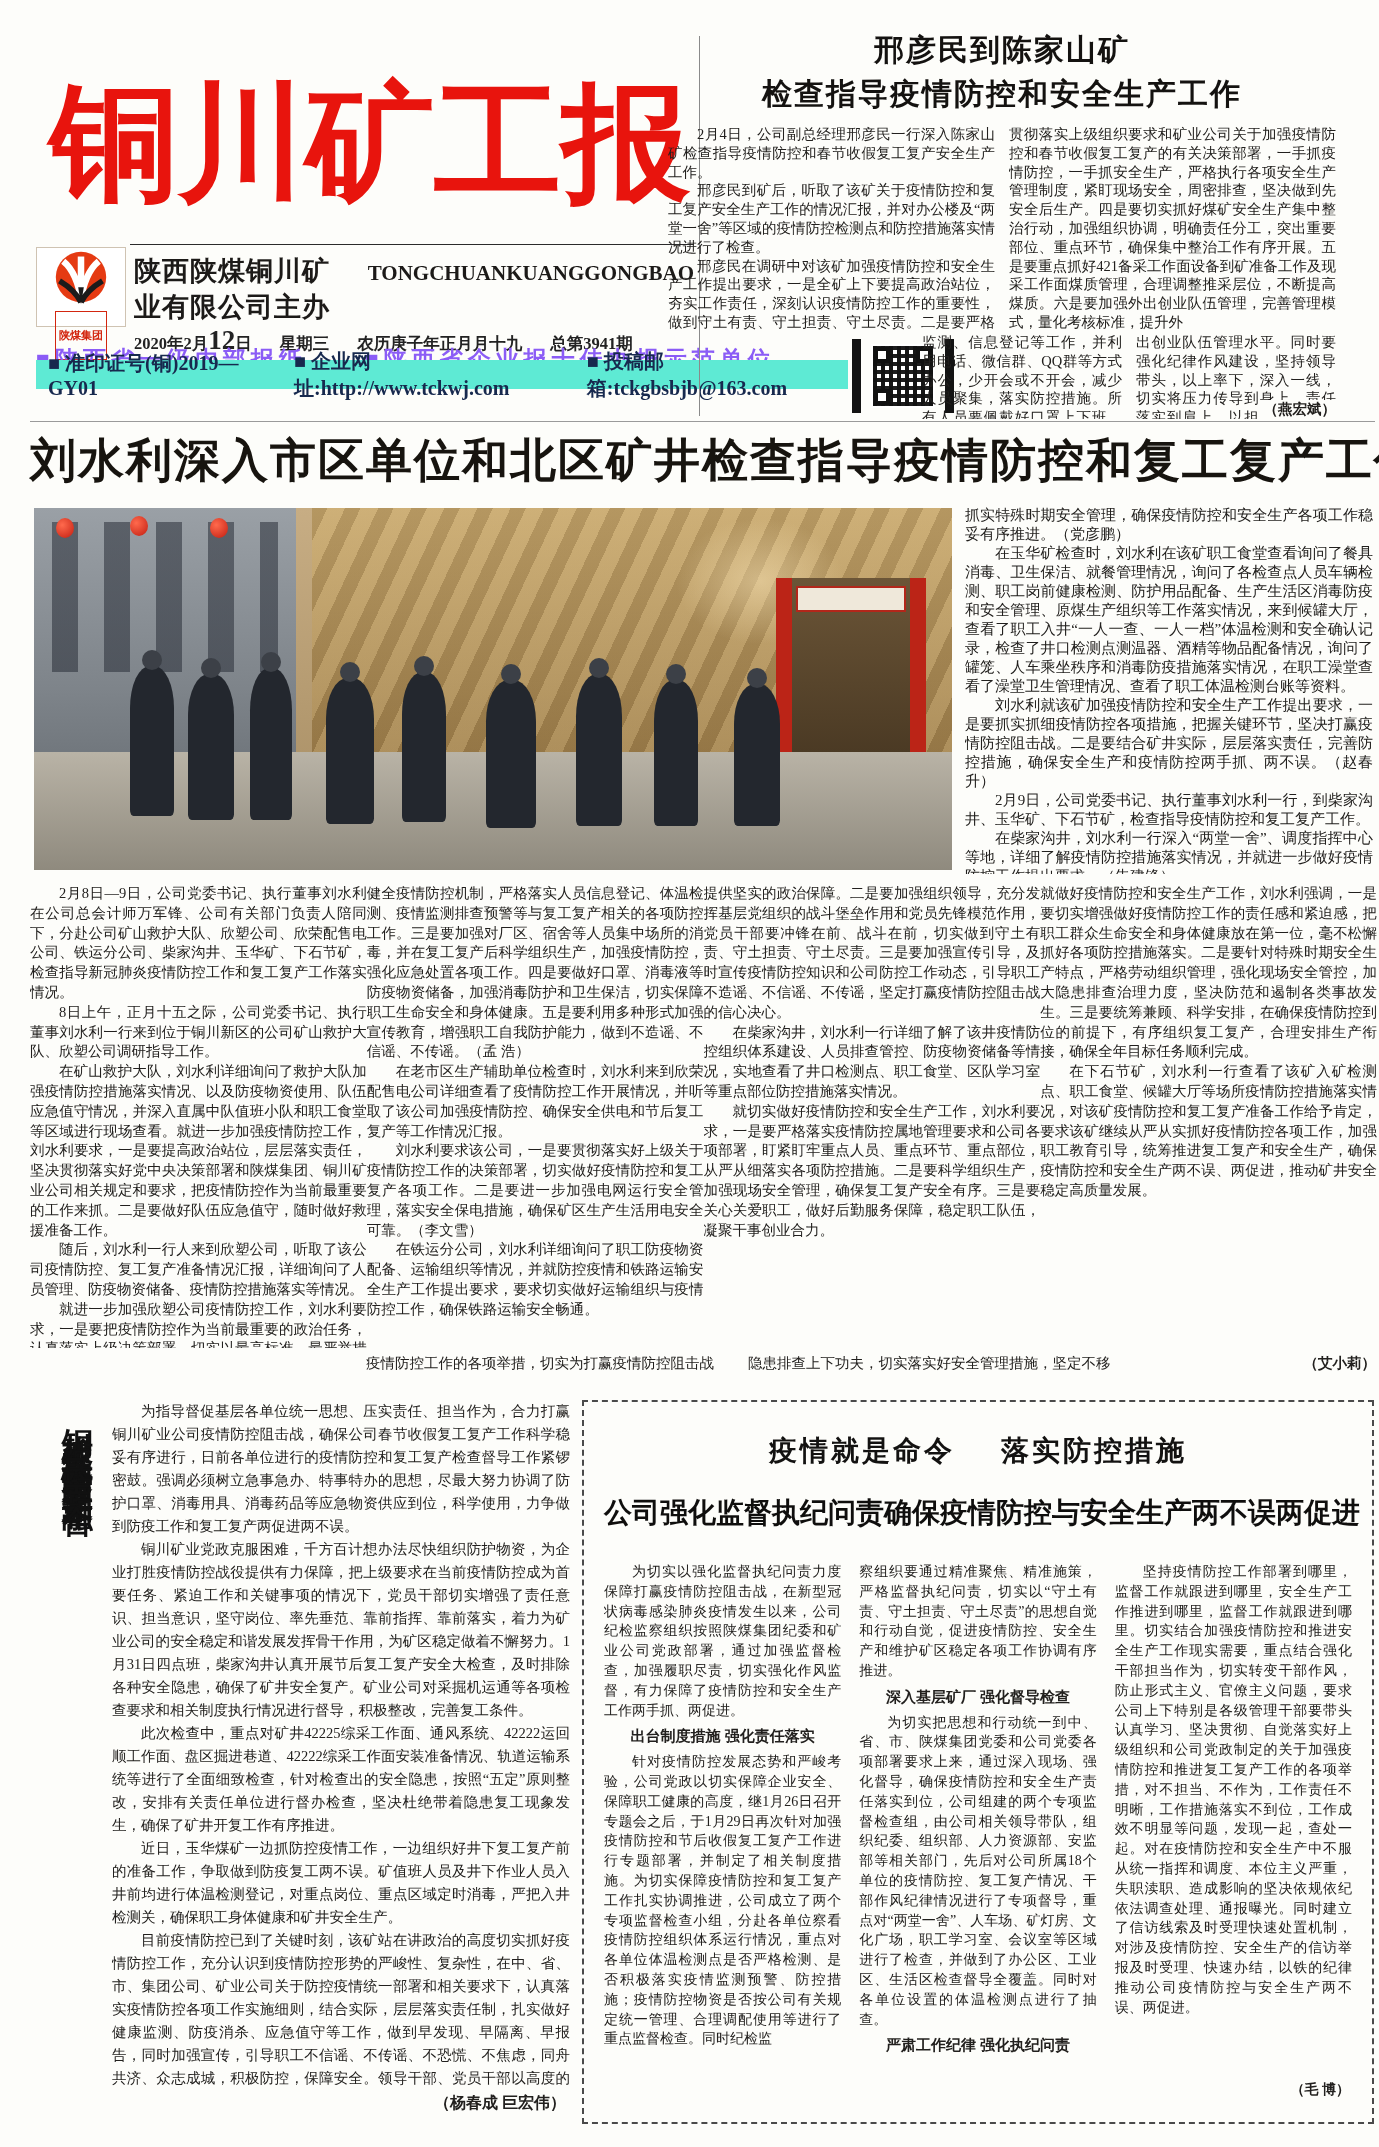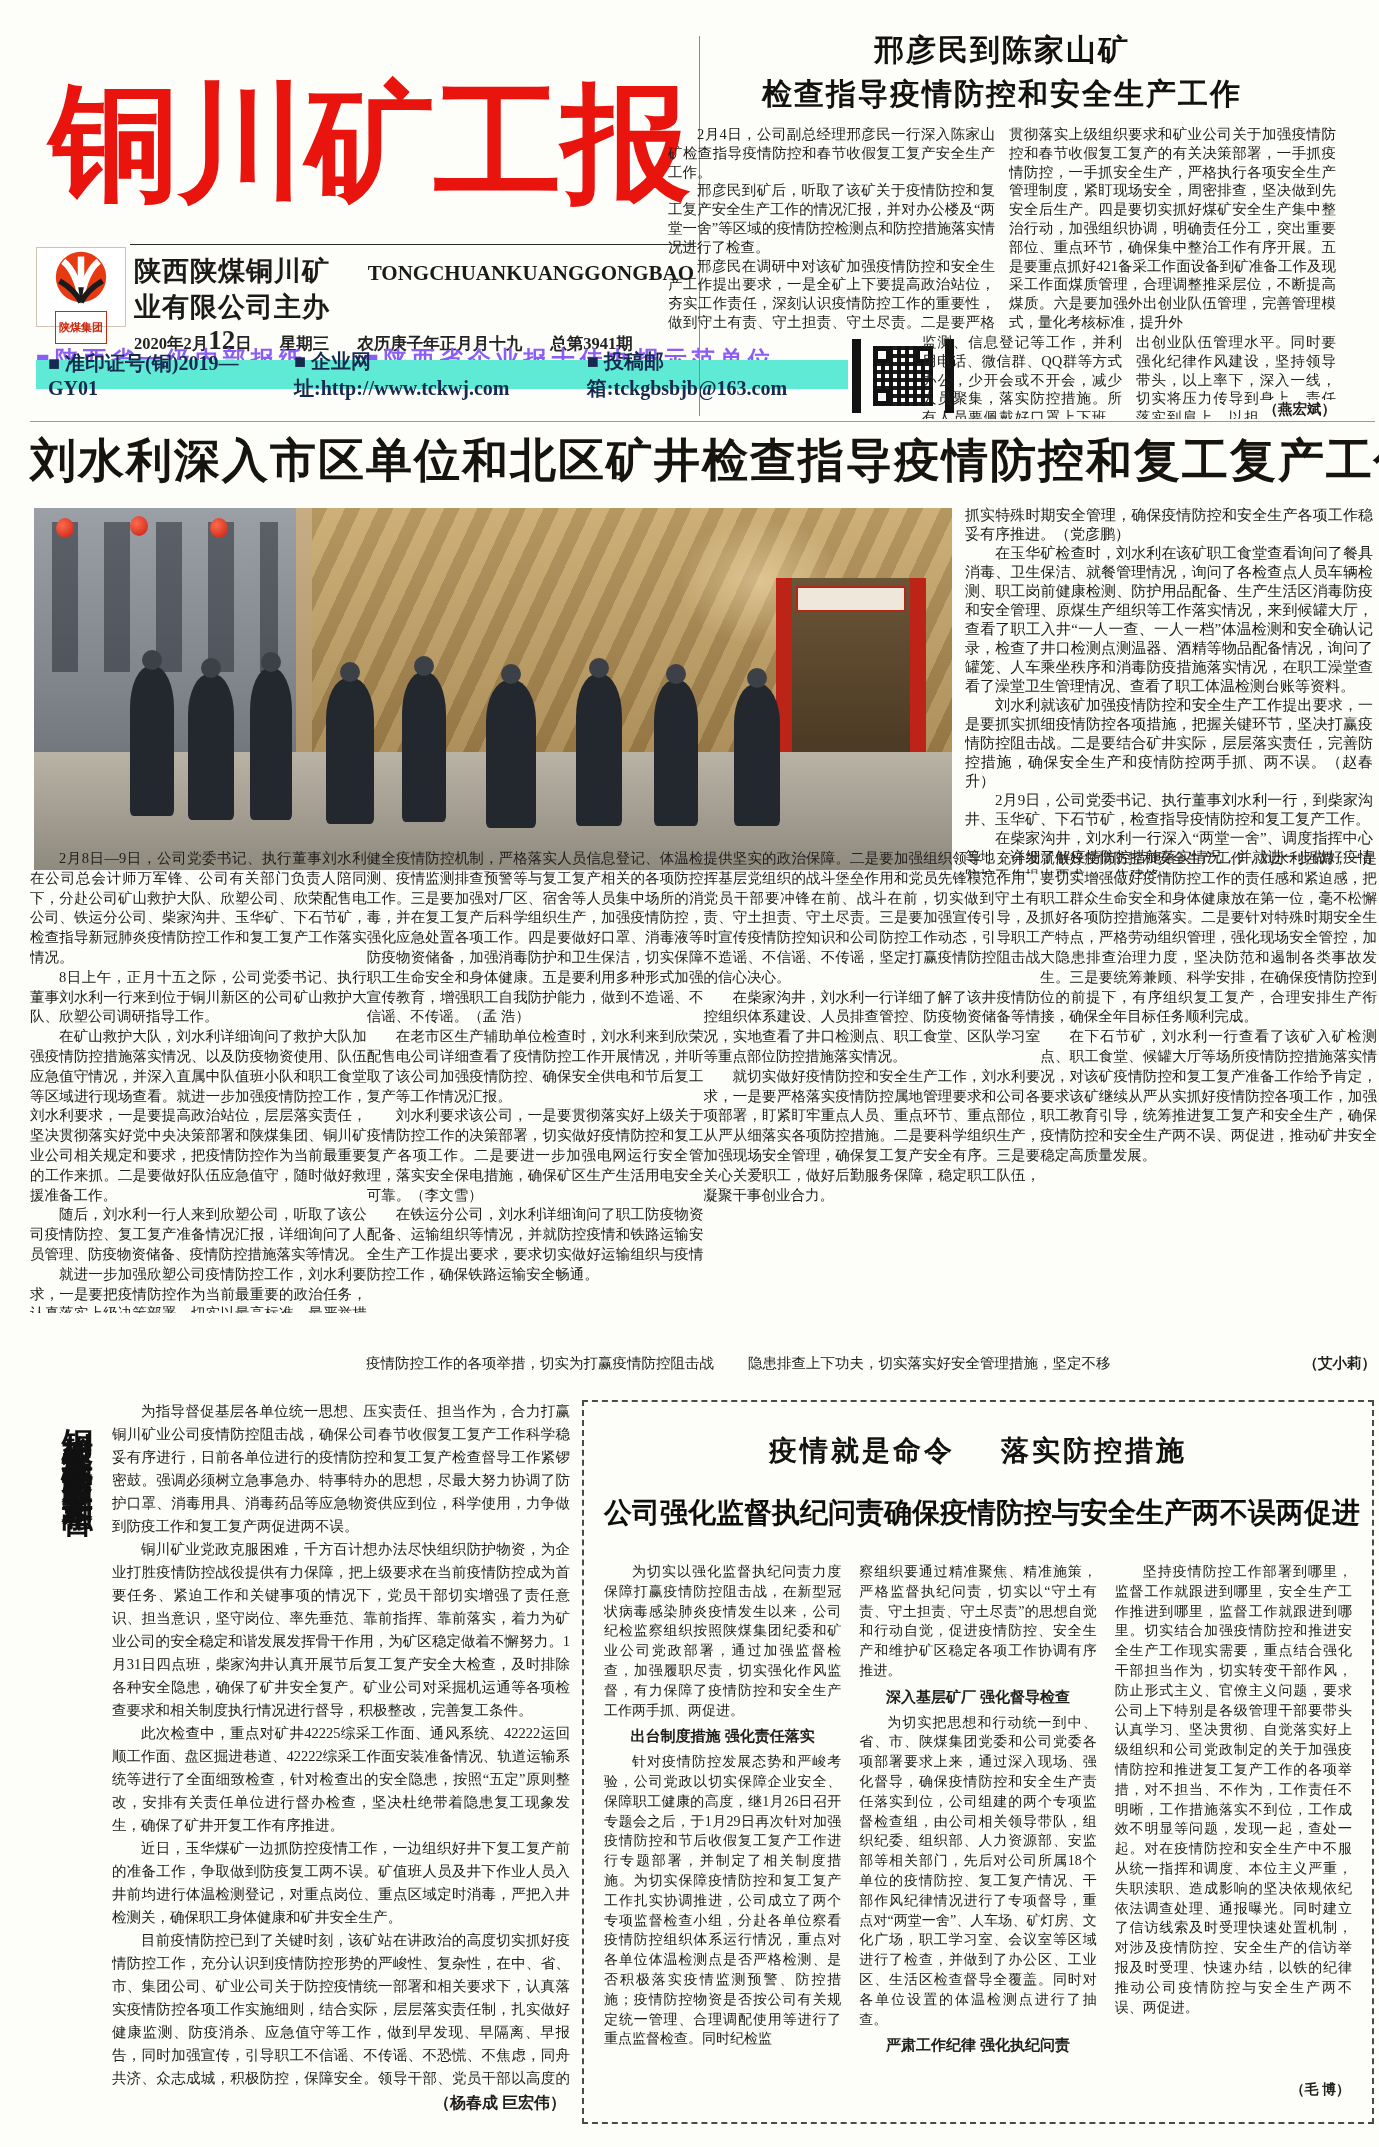"陕煤集团" .logo-caption { padding: 8px 3px -> 16px 3px }
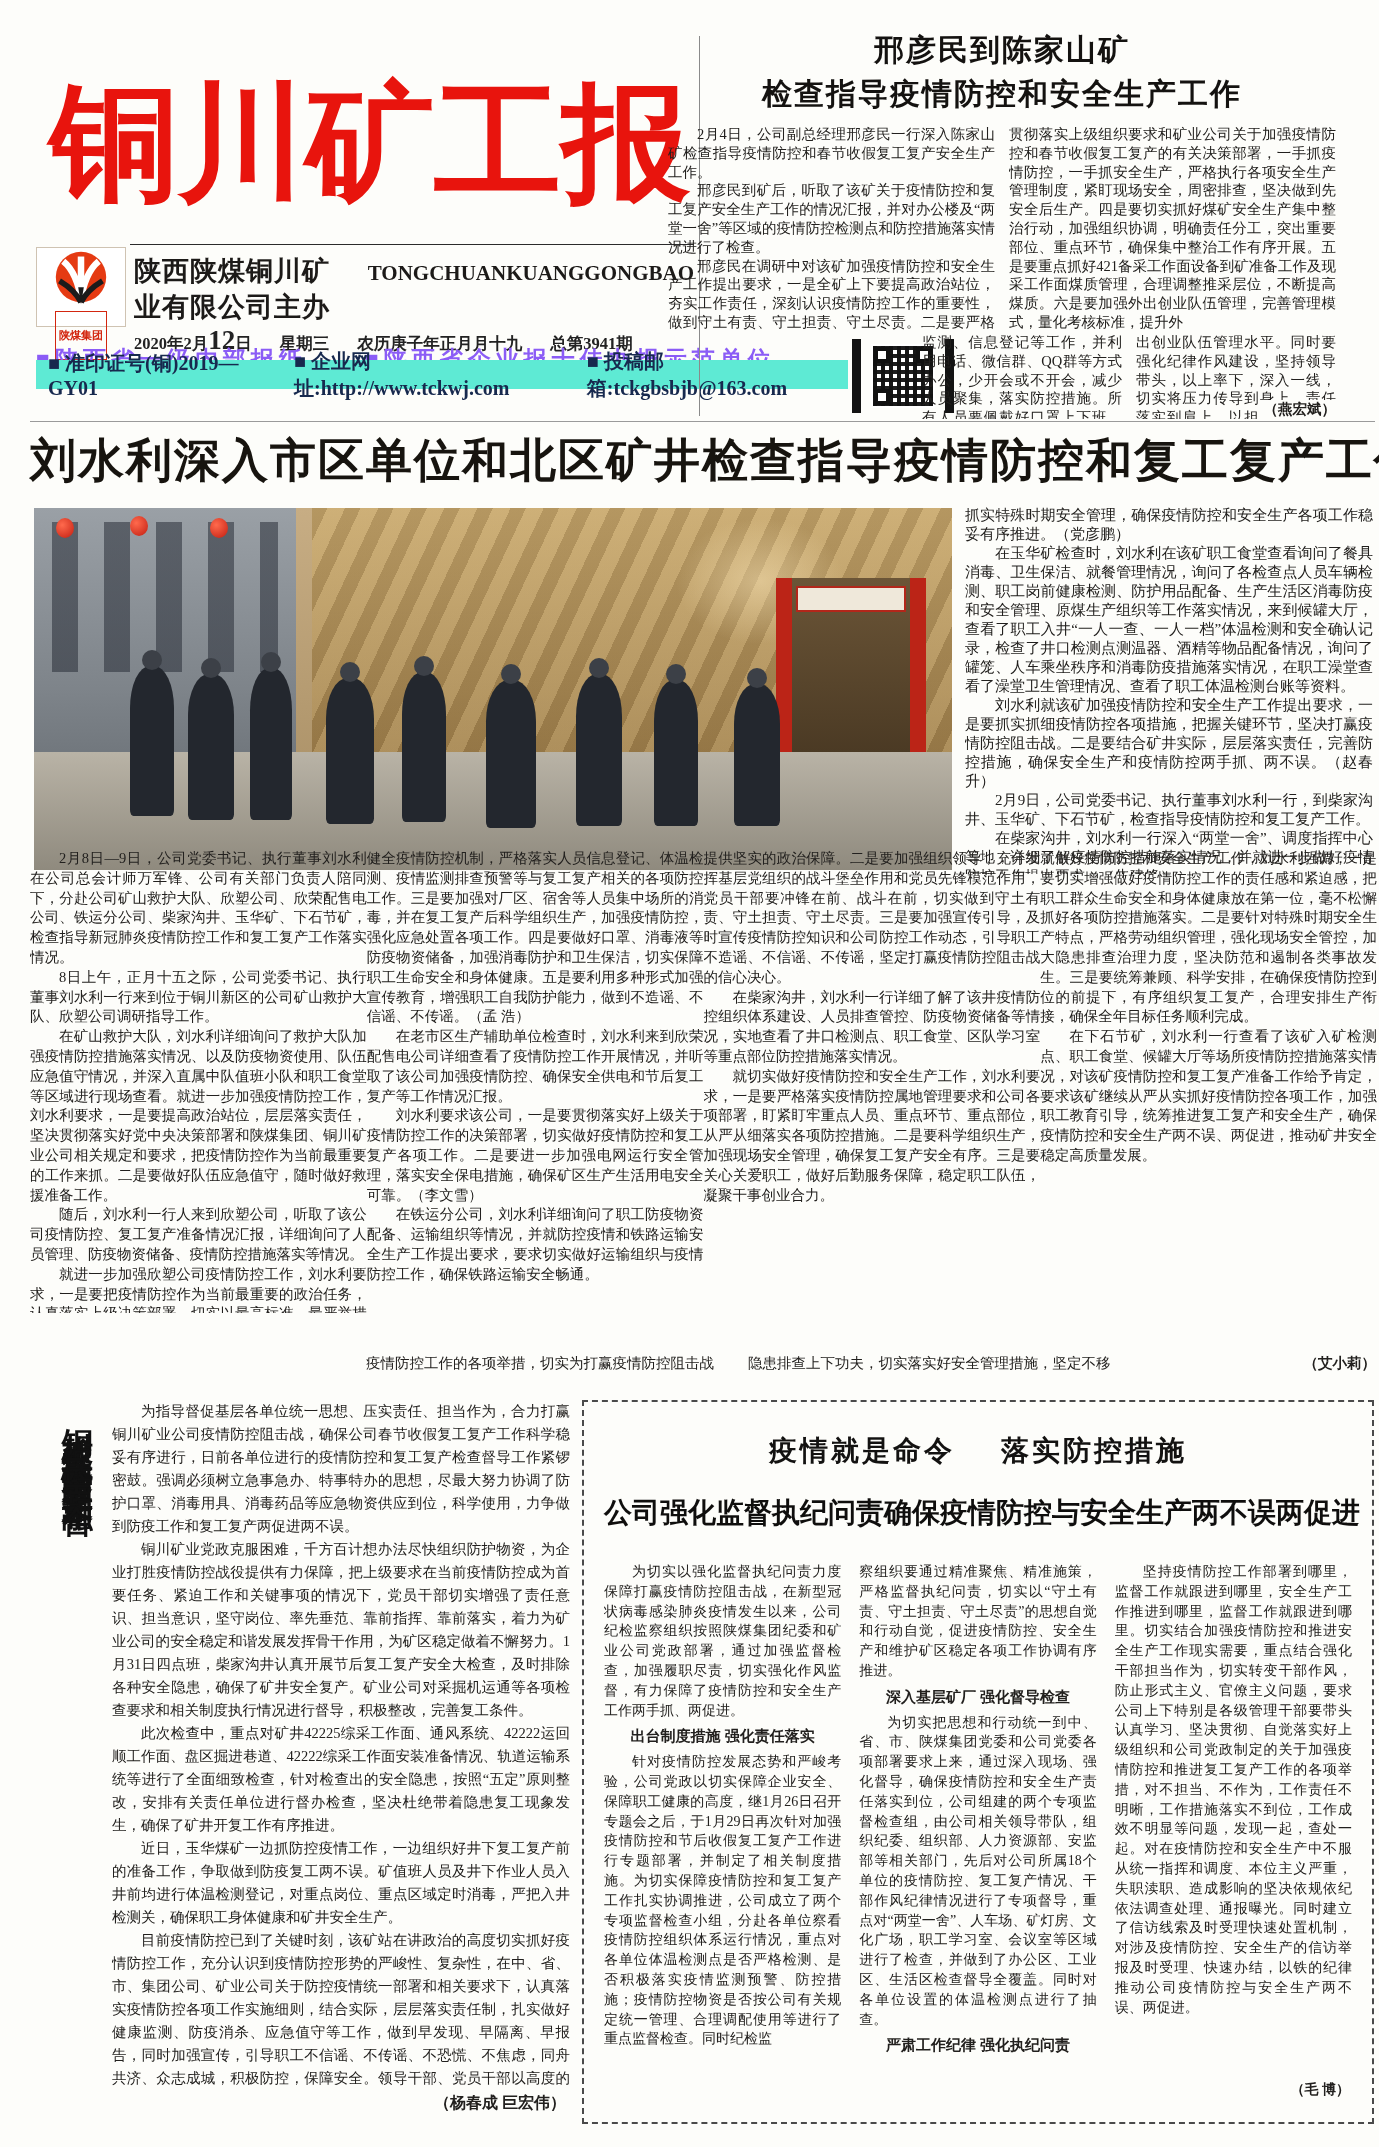"2月8日—9日，公司党委书记、执行董事刘水利在公司总会计师万军锋、公司有关部门负" .body-cols { top: 849px -> 884px }
